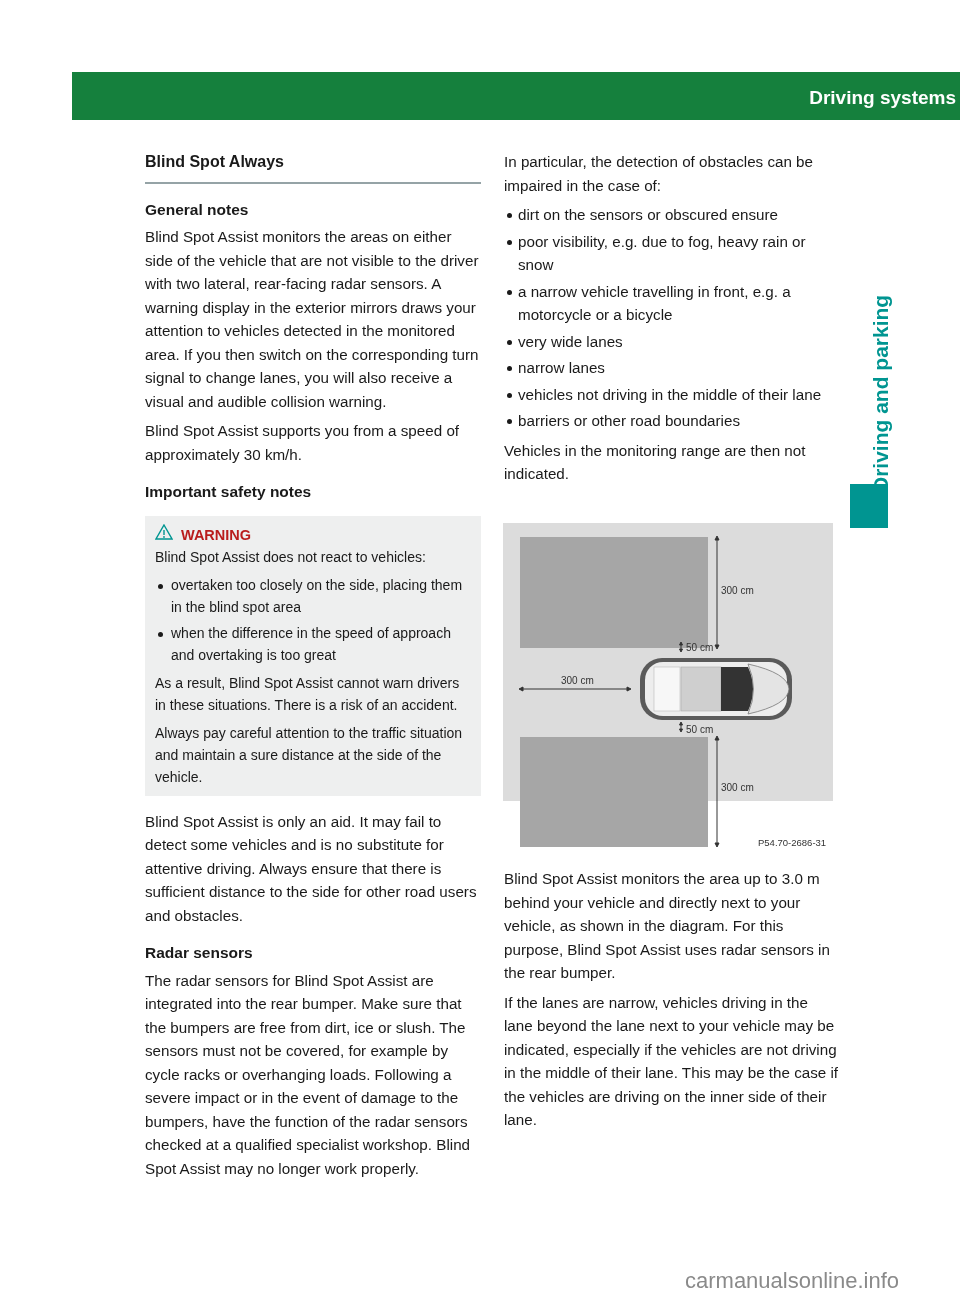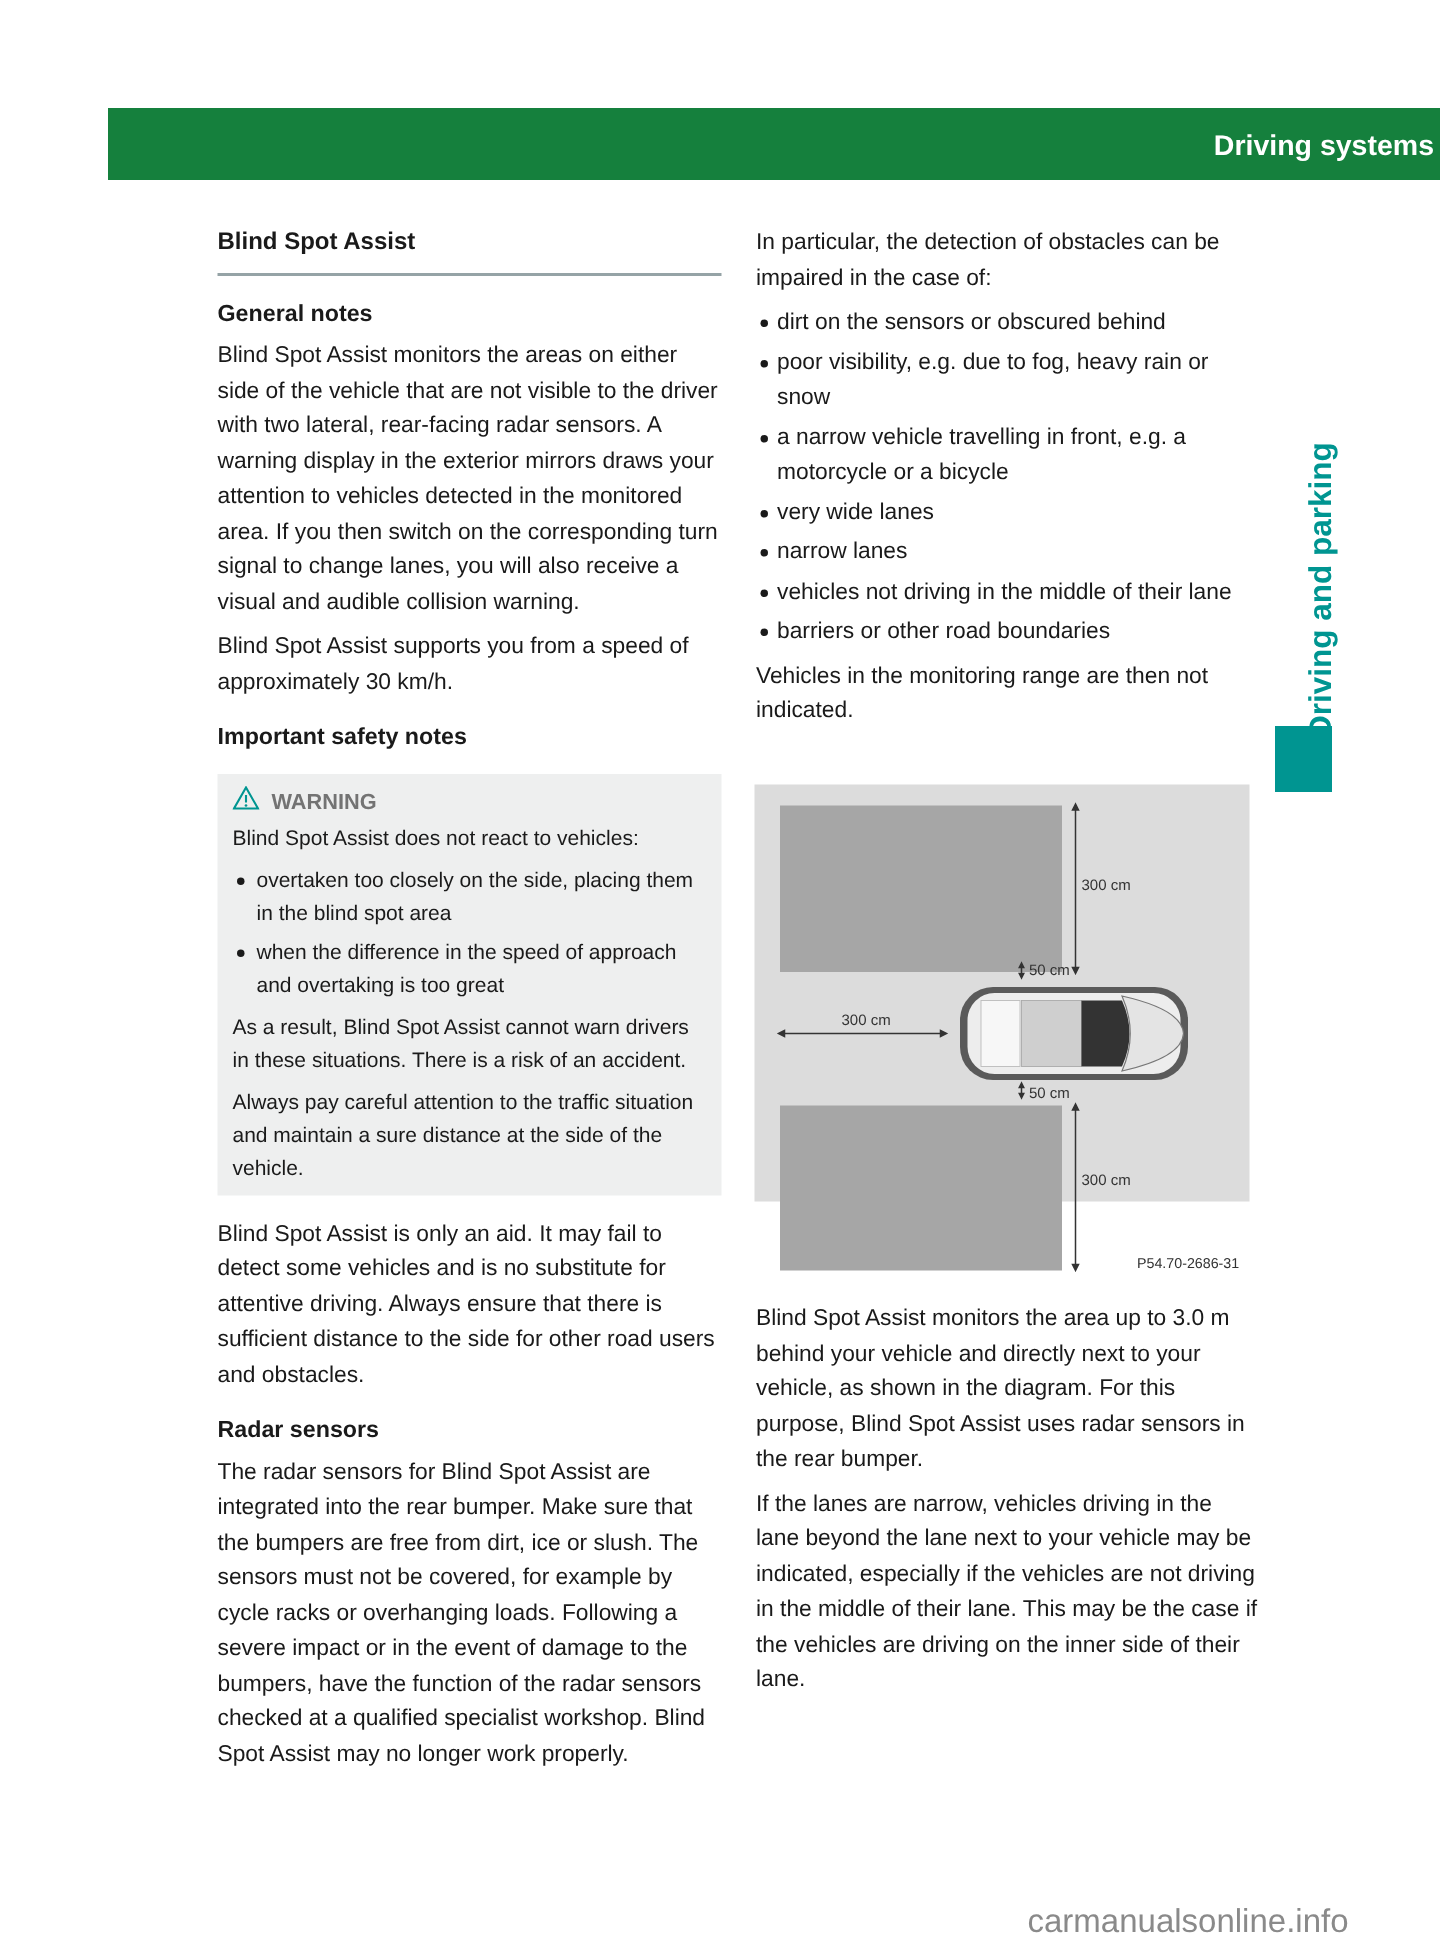"Blind Spot Assist" div.section-title { text: Assist -> Always }
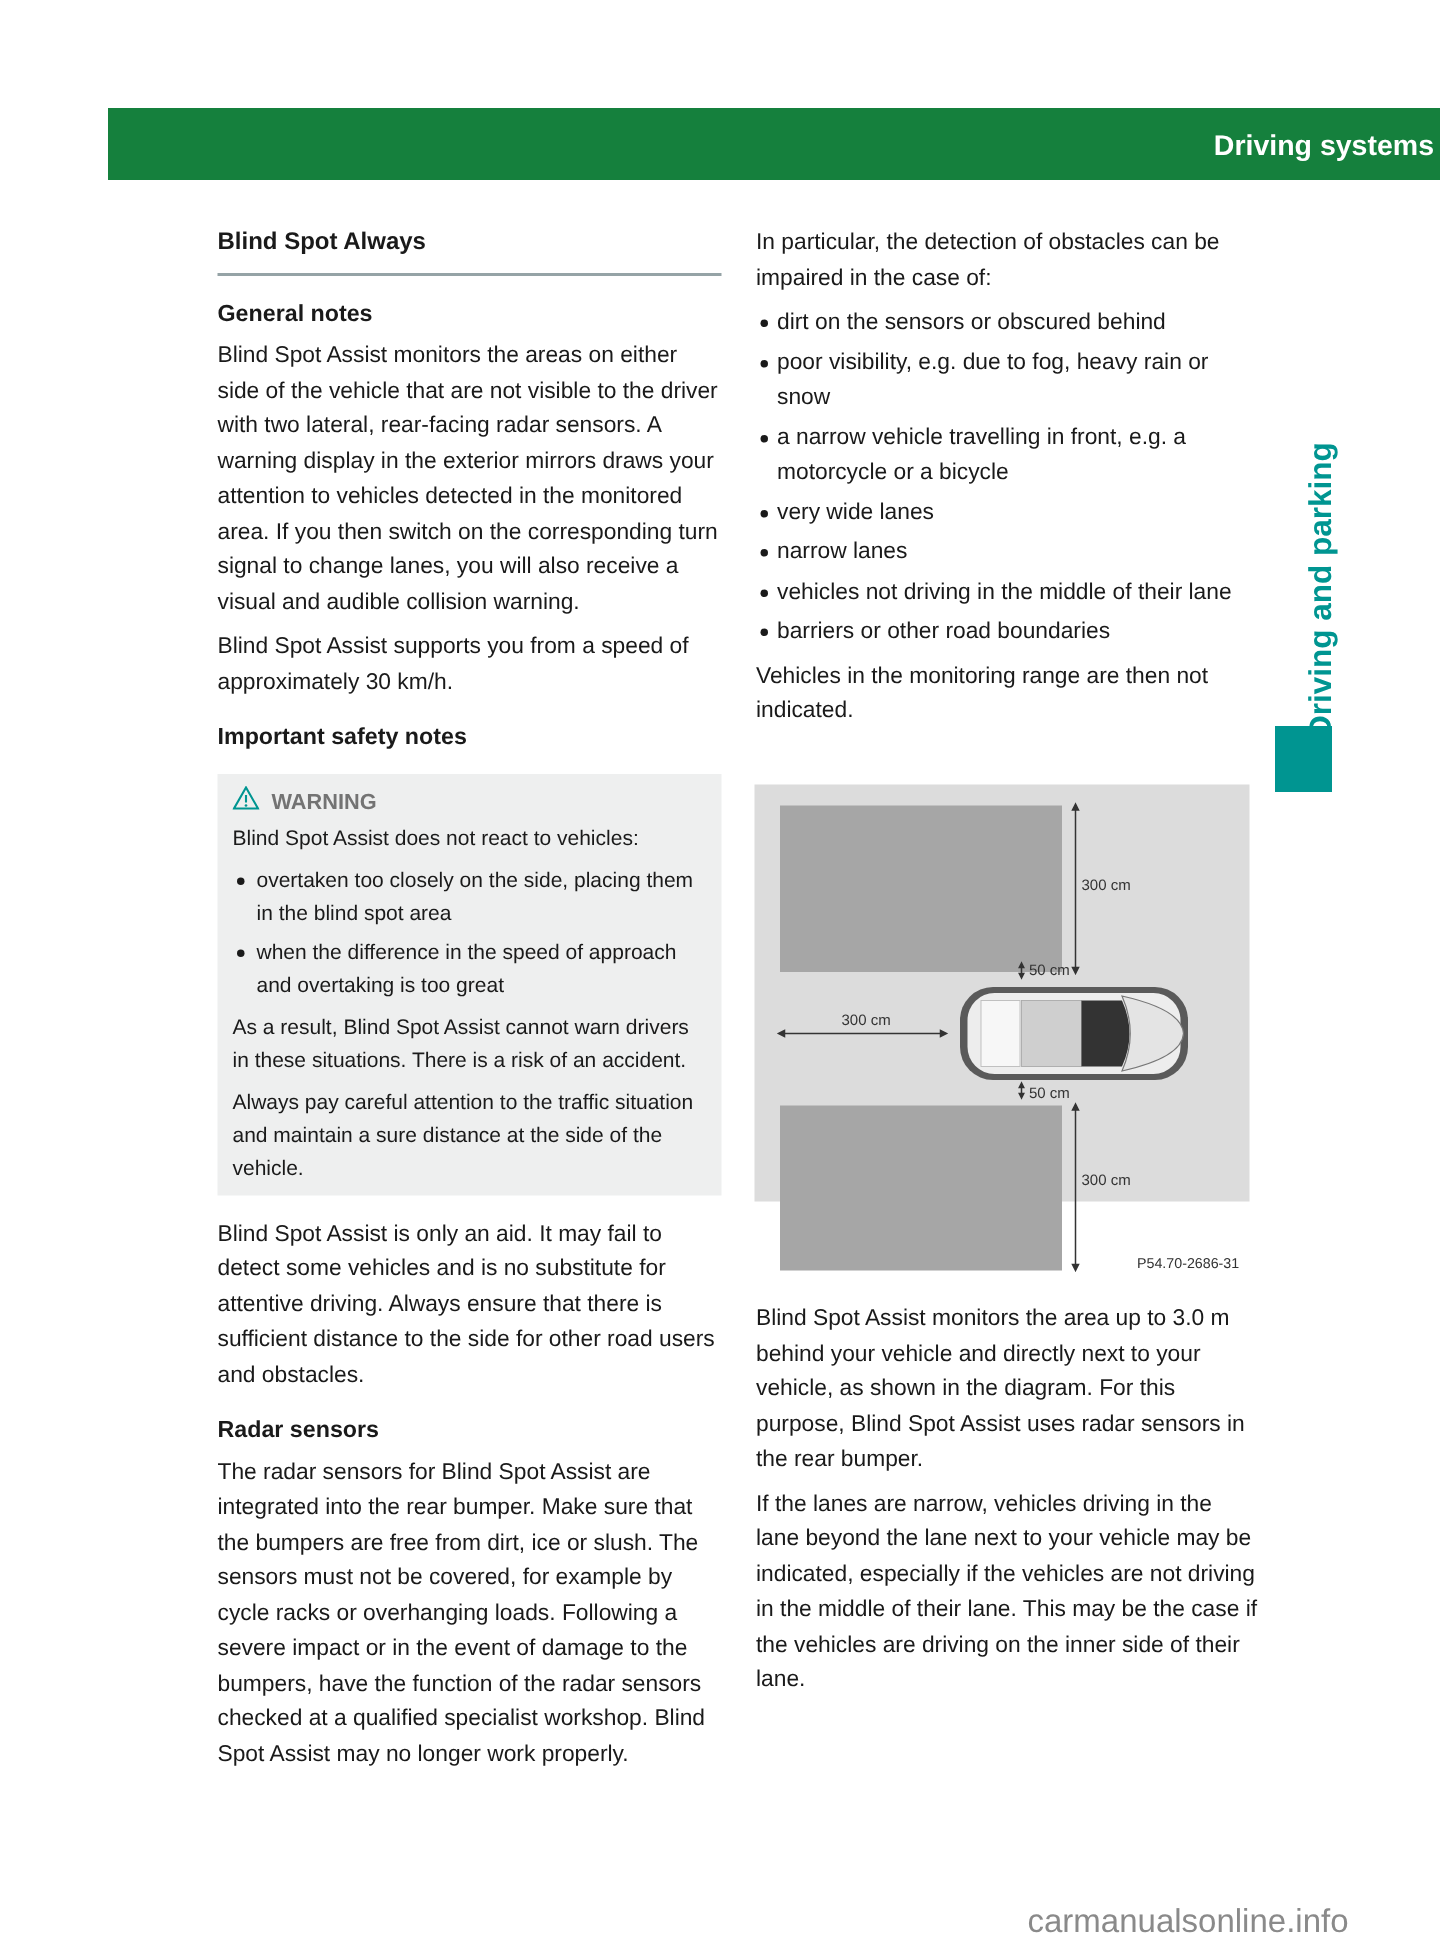"dirt on the sensors or" li { text: behind -> ensure }
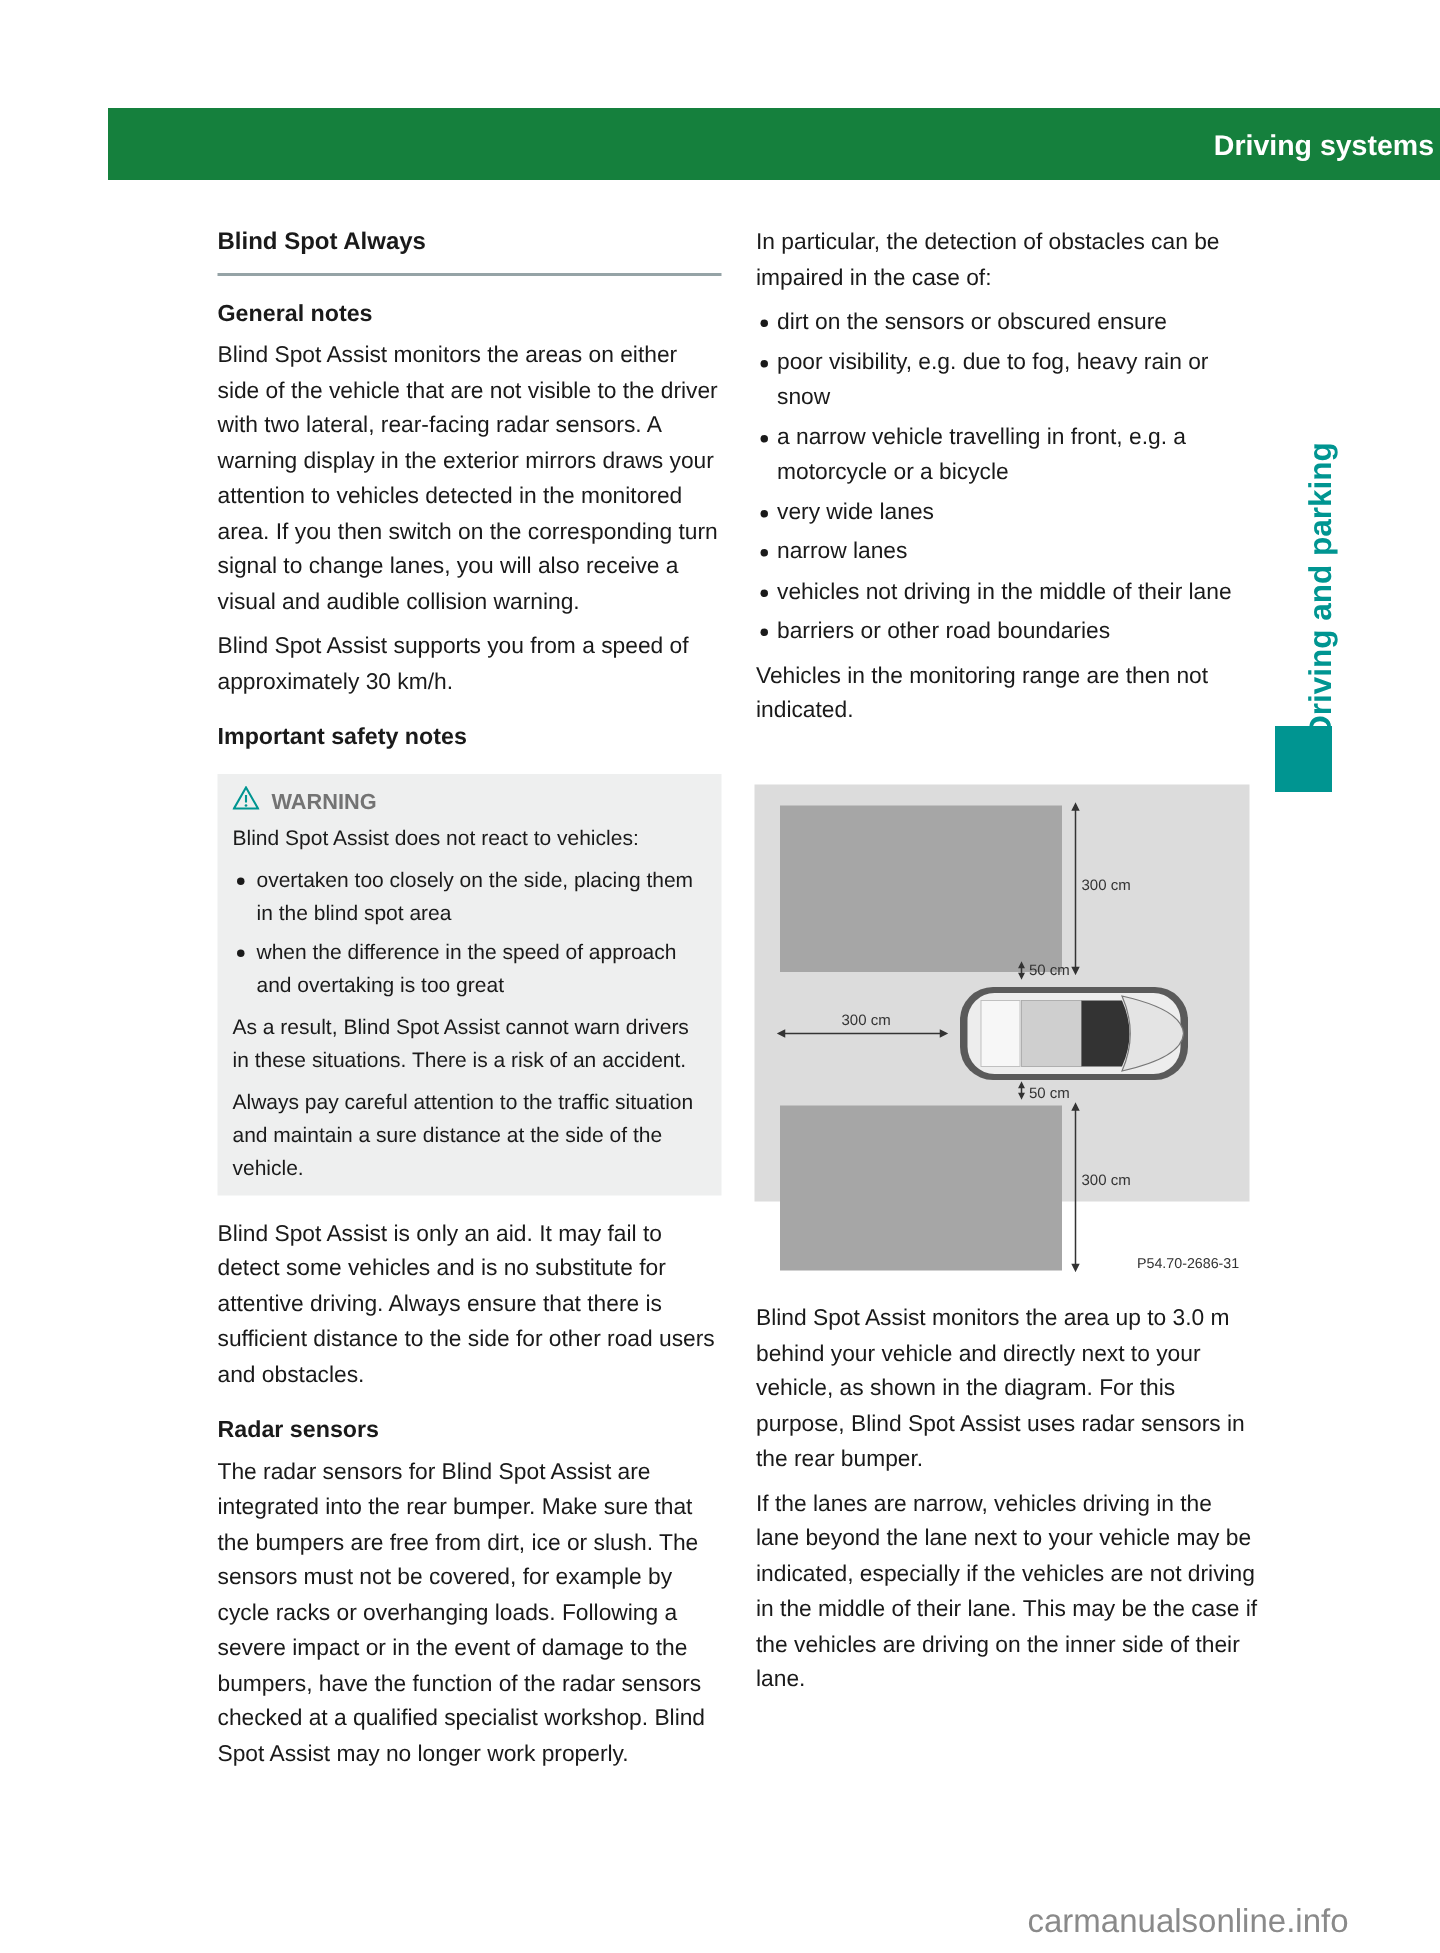"WARNING" .warning-head { color: #737373 -> #b91c1c }
